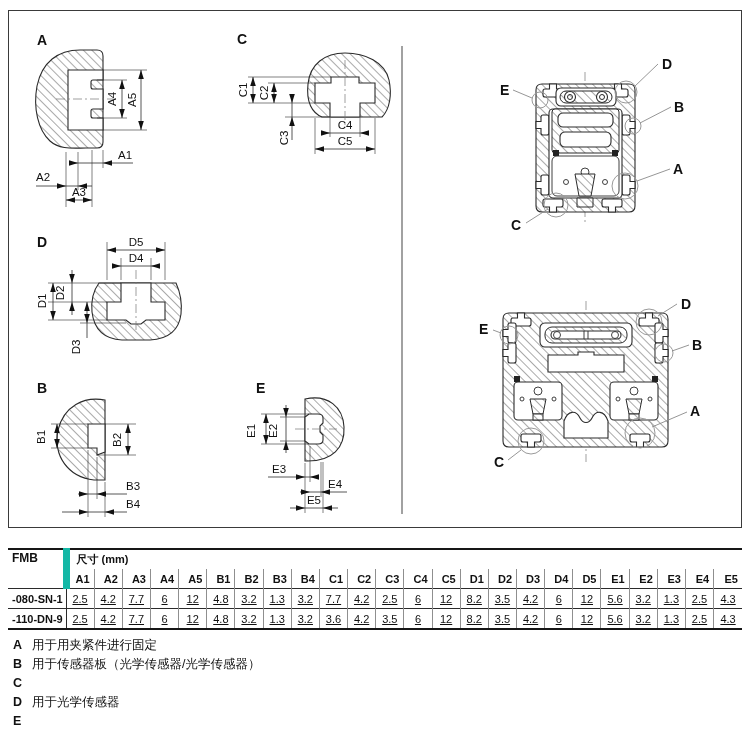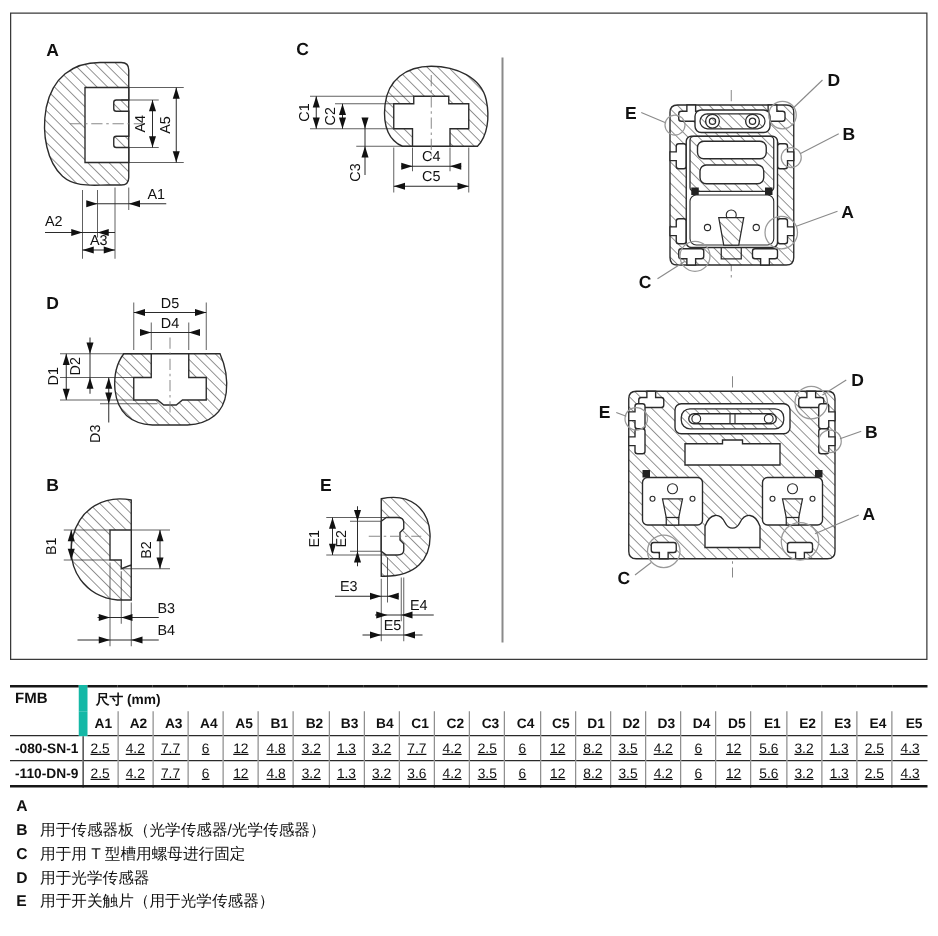"用于用夹紧件进行固定" span.legend-text { html: none -> <span>用于用夹紧件进行固定</span> }
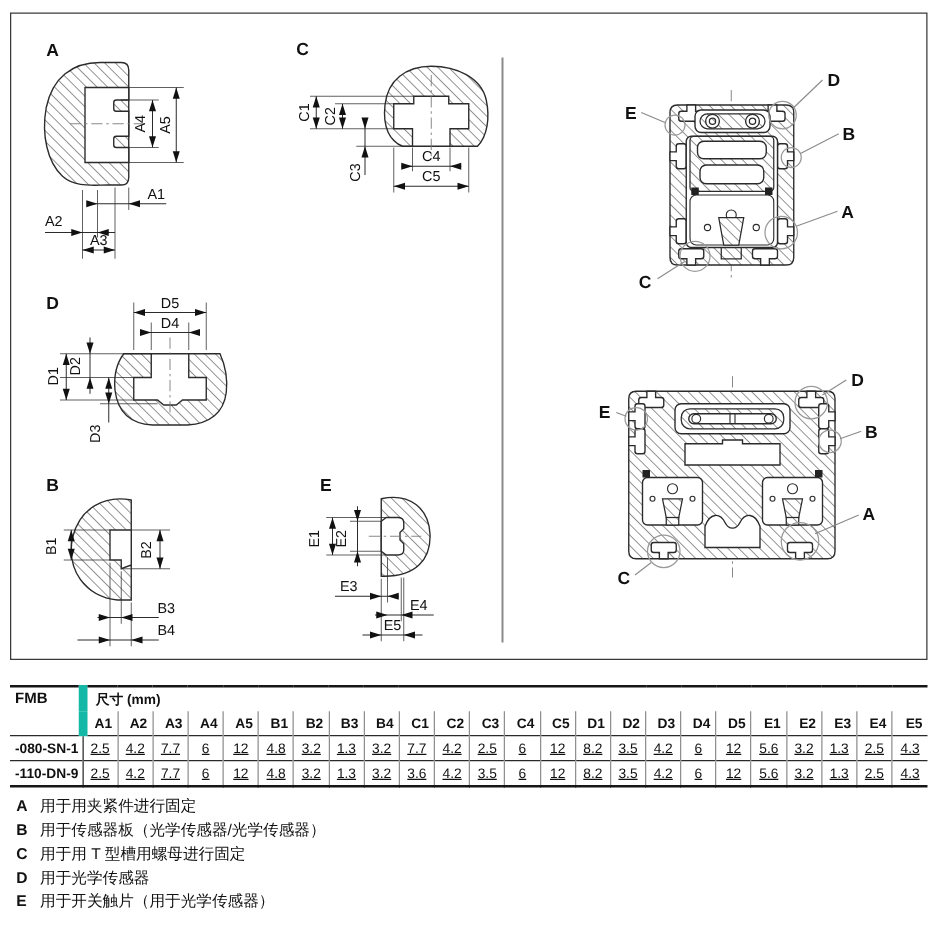"用于用 T 型槽用螺母进行固定" span.legend-text { html: <span>用于用 T 型槽用螺母进行固定</span> -> none }
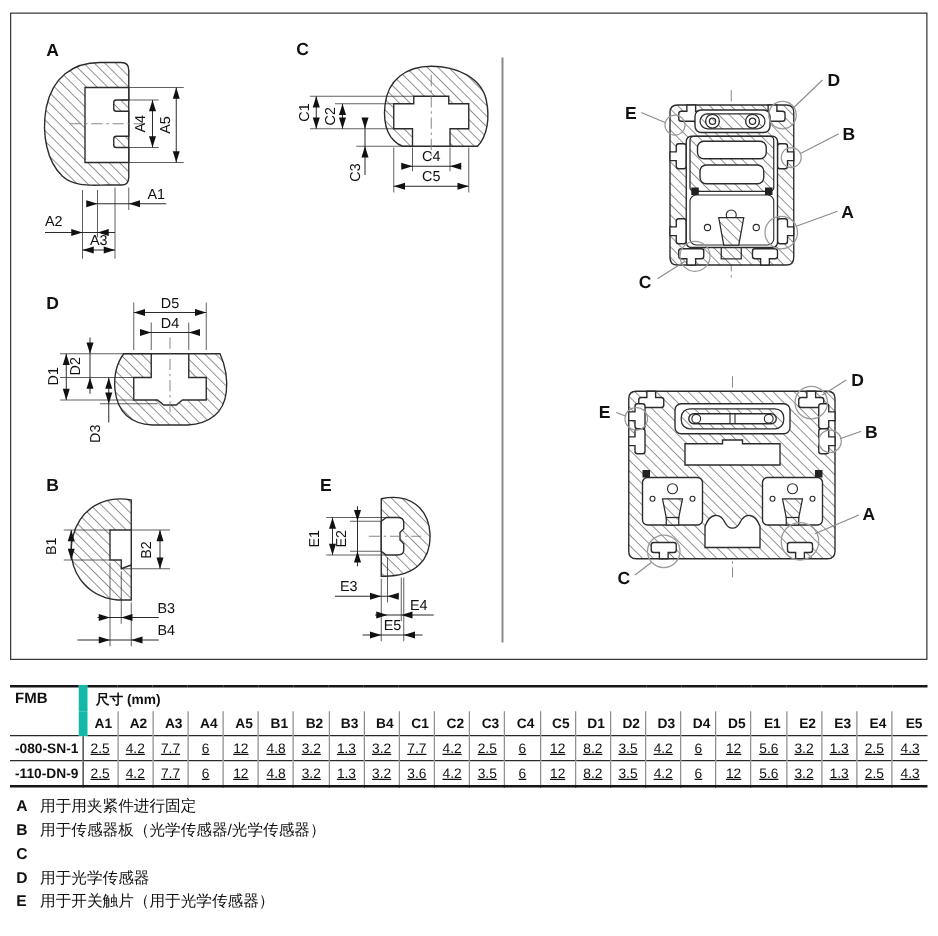"用于开关触片（用于光学传感器）" span.legend-text { html: <span>用于开关触片（用于光学传感器）</span> -> none }
